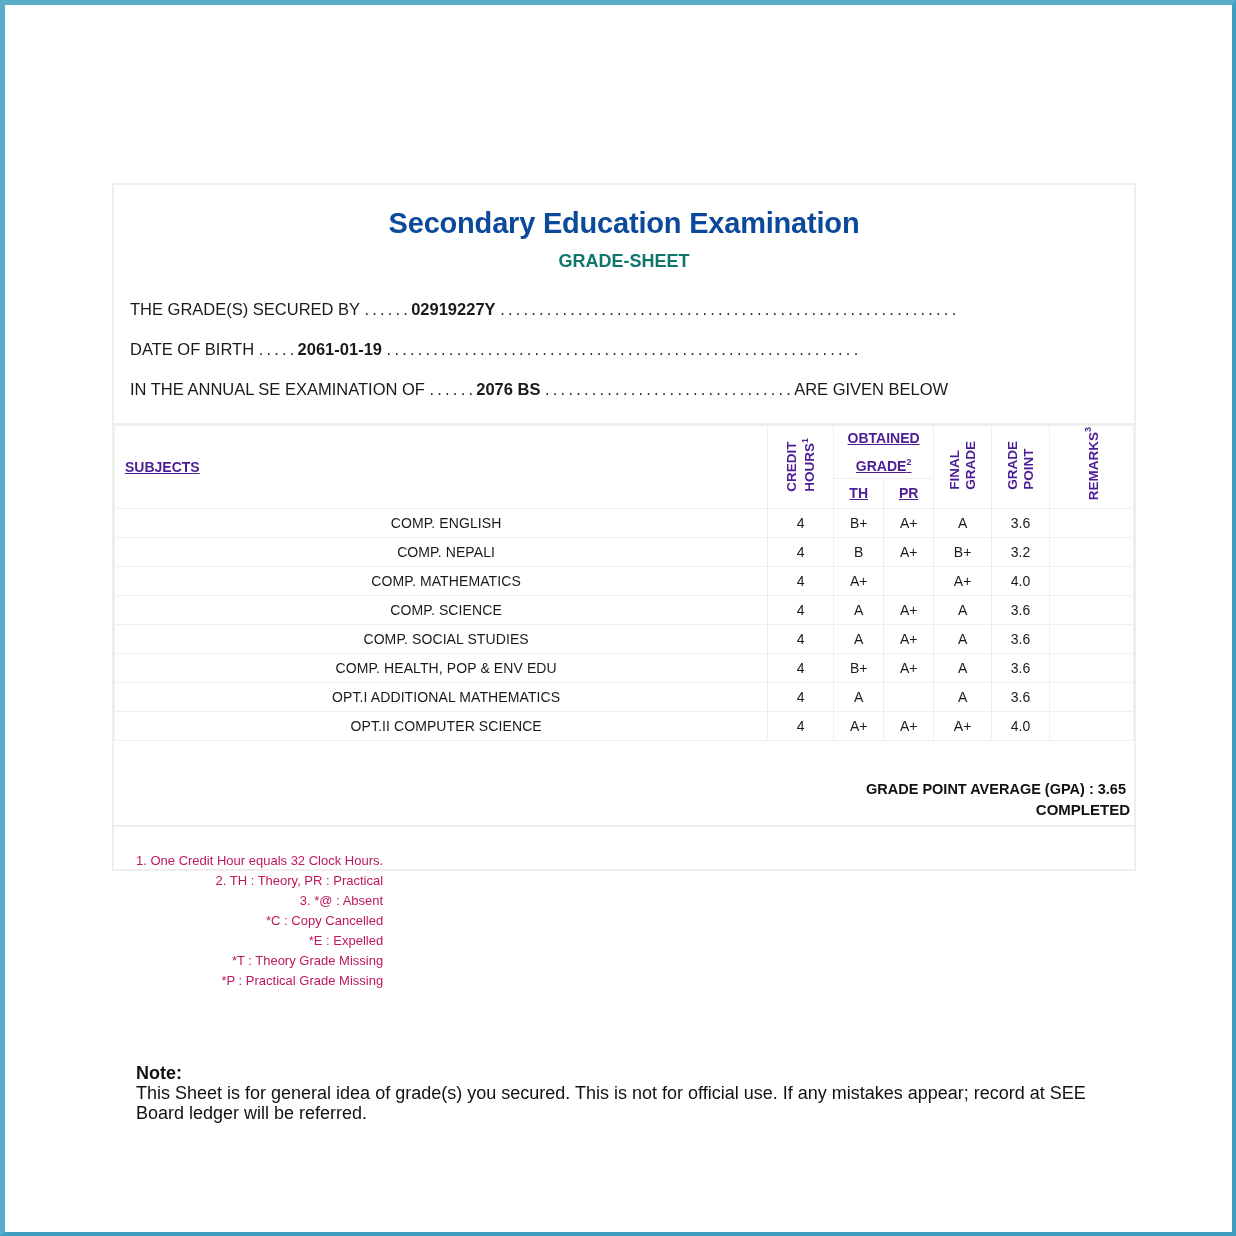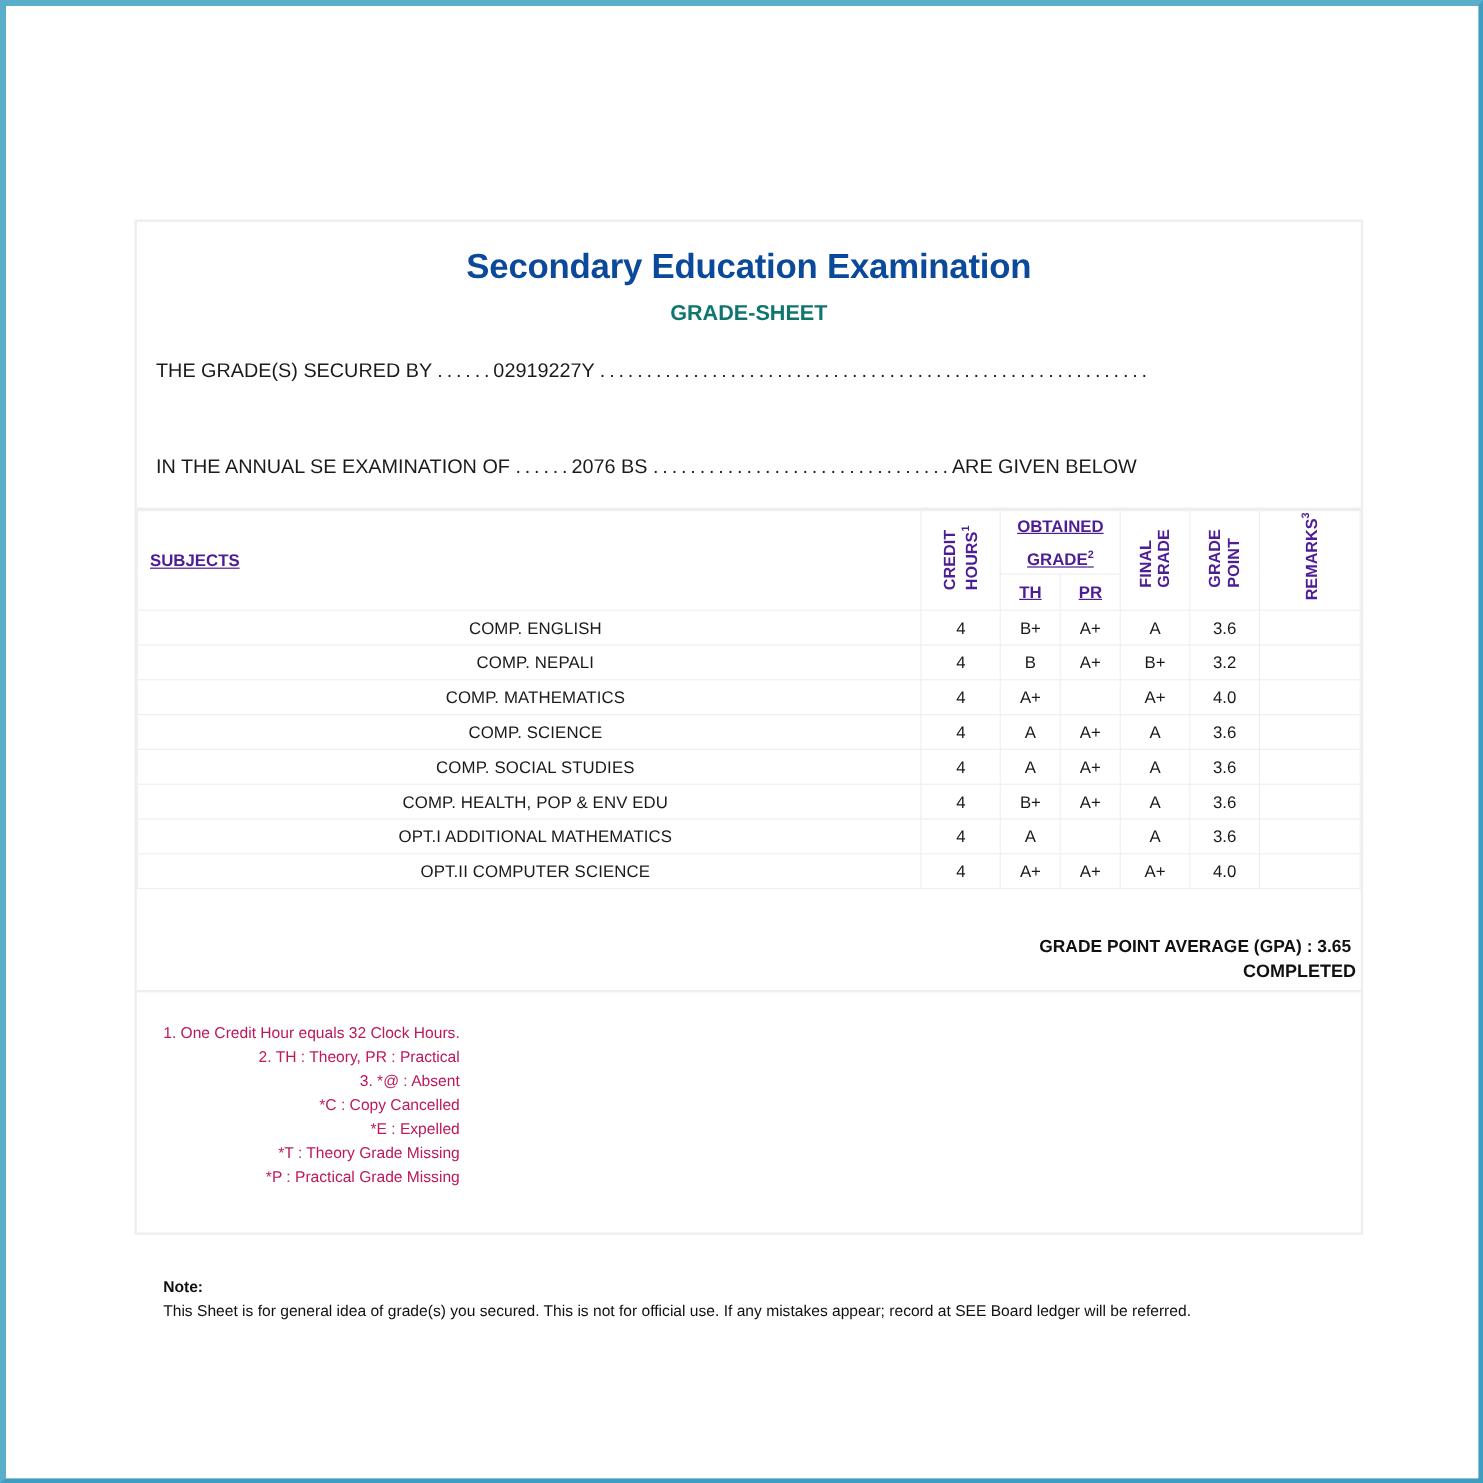"Secondary Education Examination" .sheet { height: 846px -> 688px }
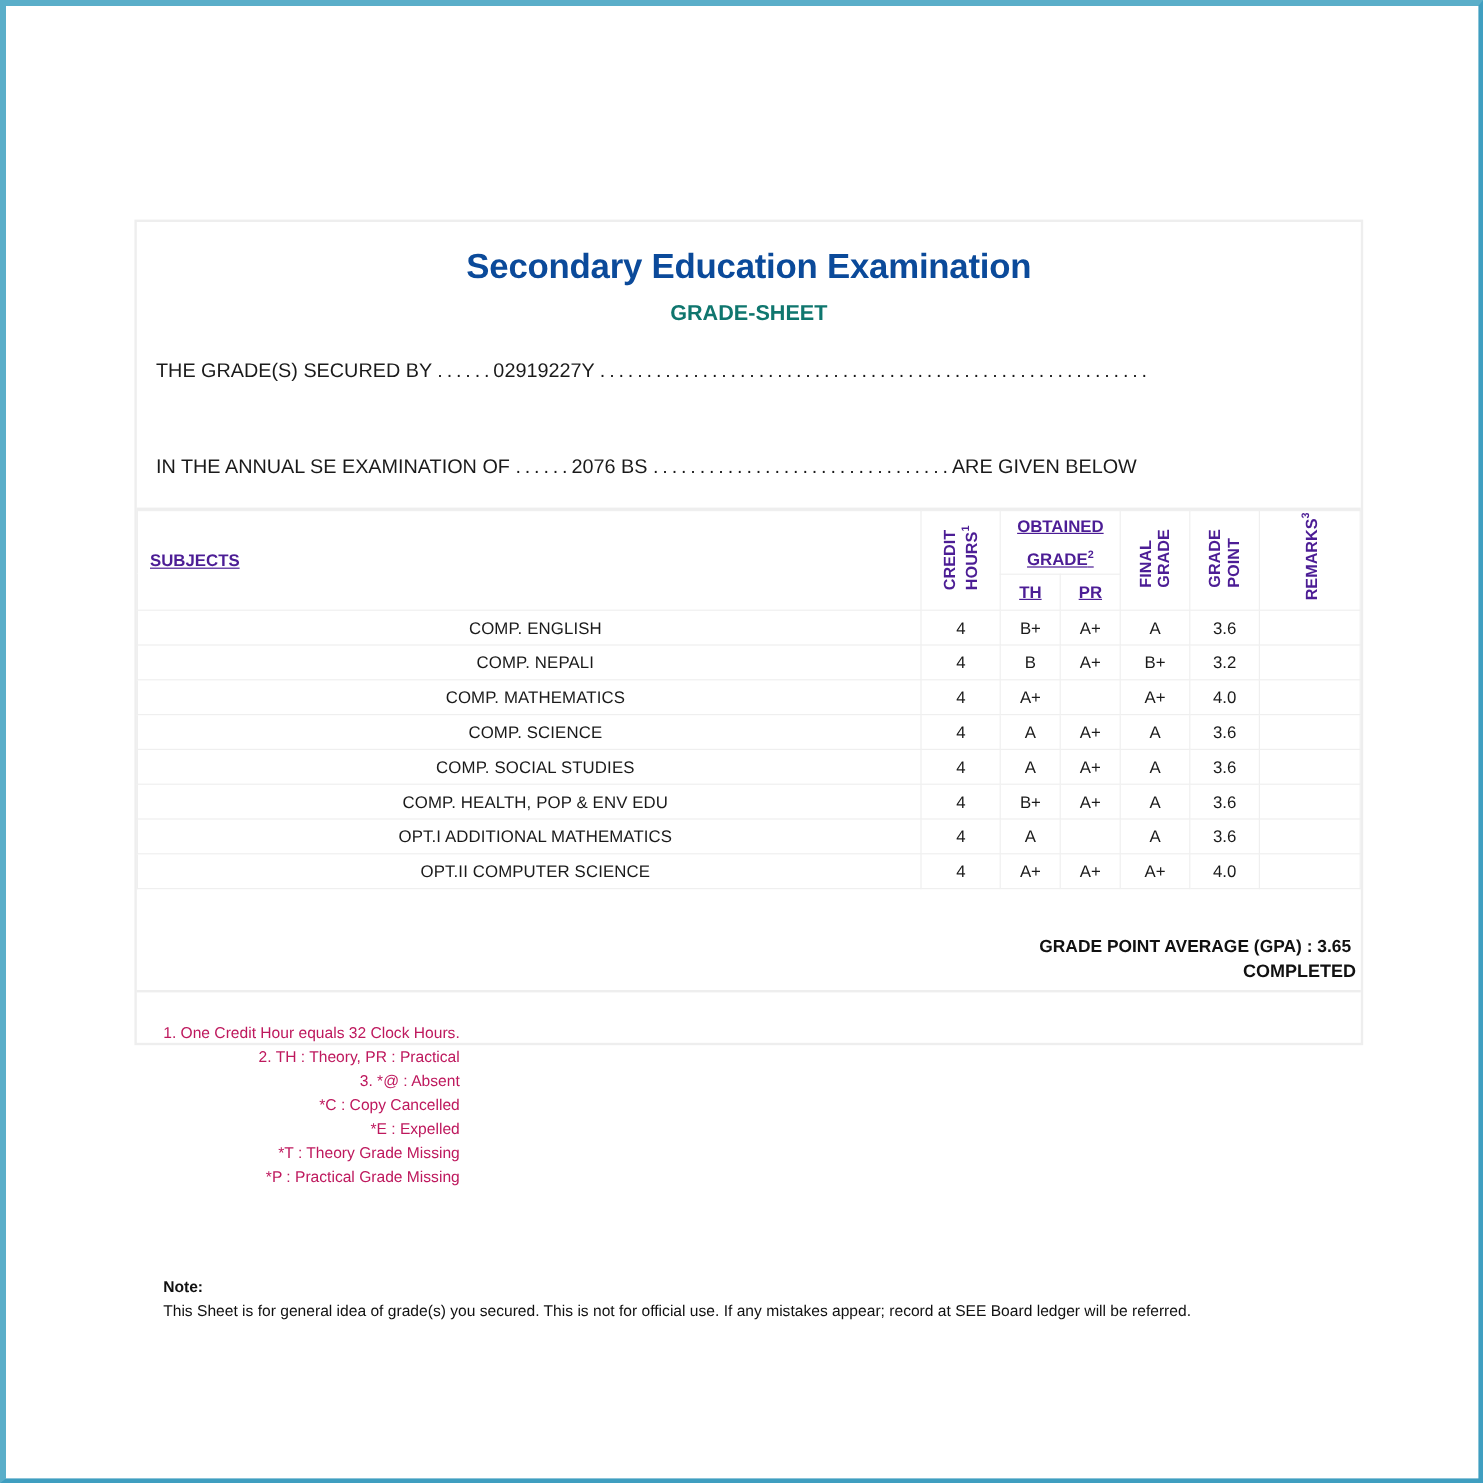"02919227Y" .info-line b { font-weight: normal -> bold }
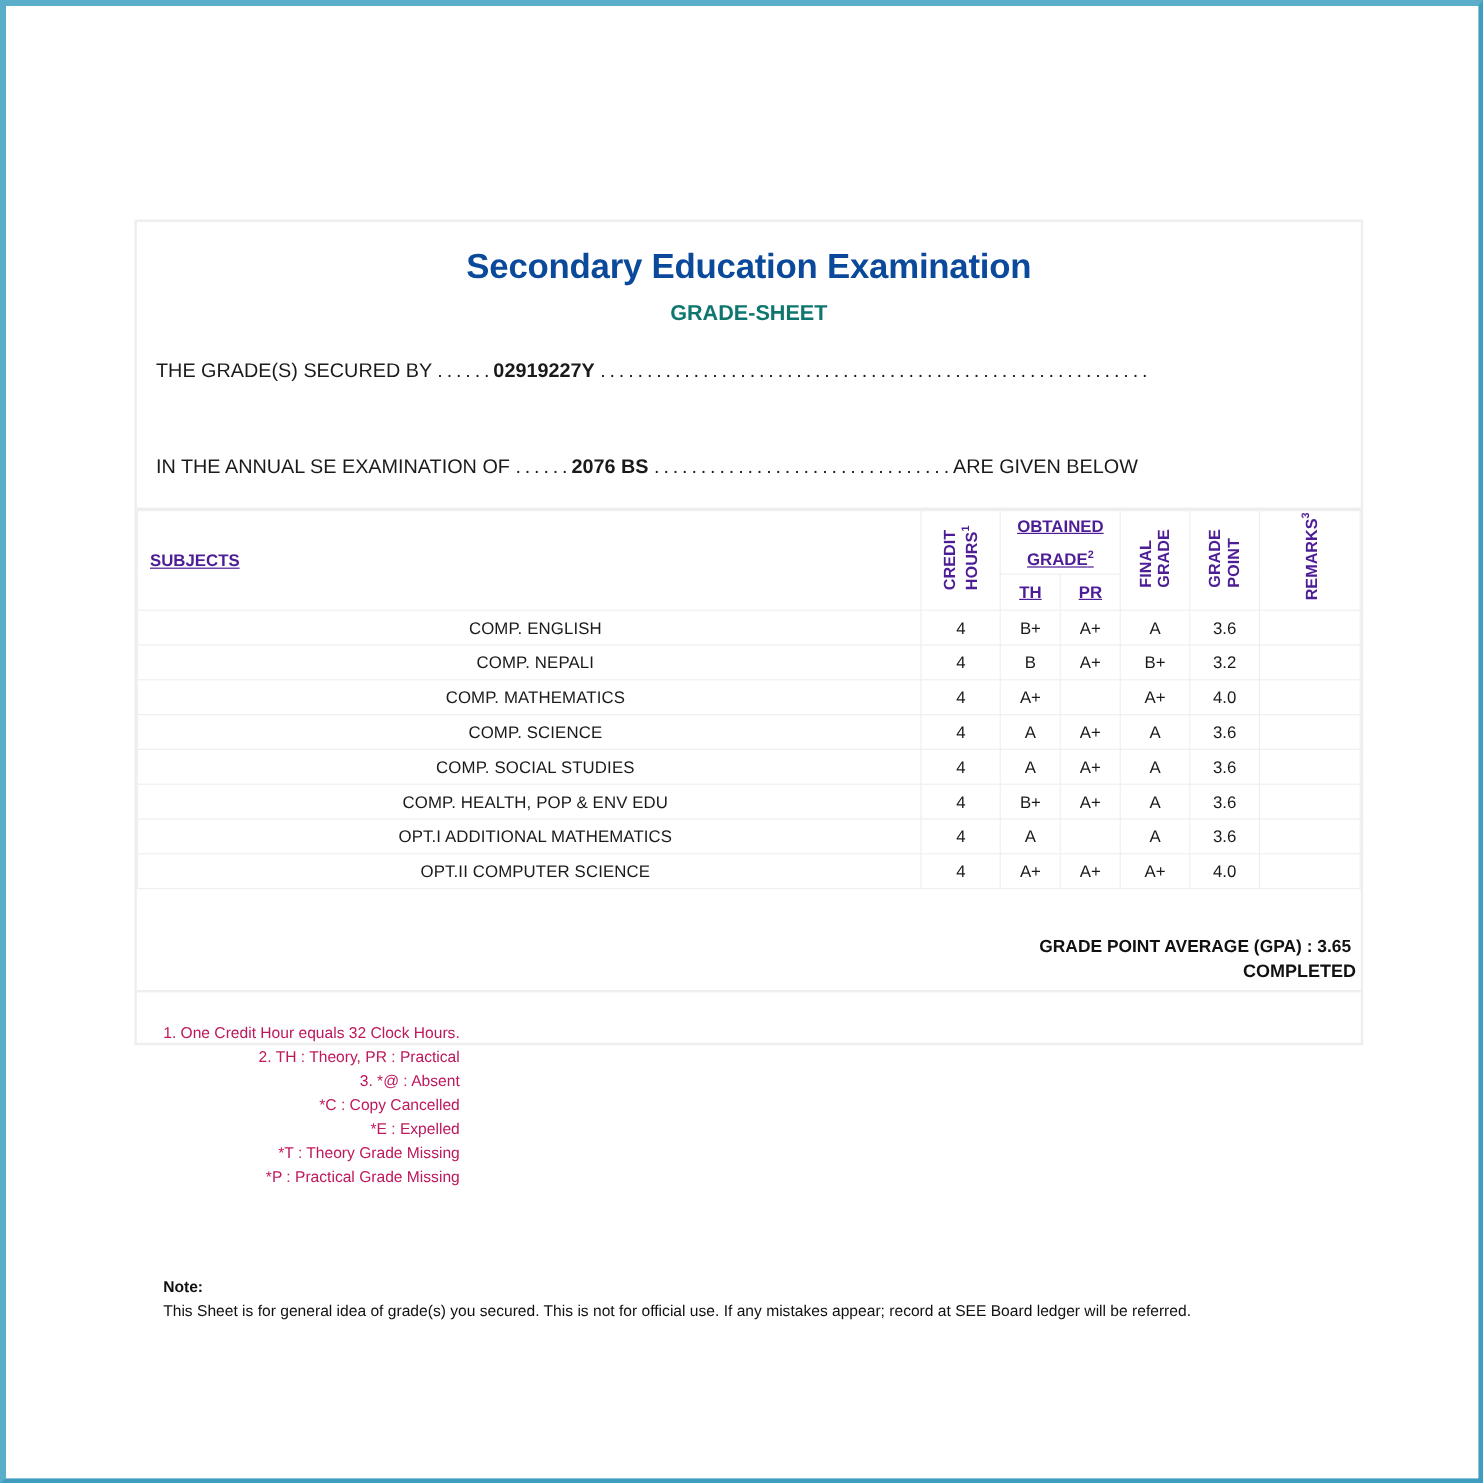"DATE OF BIRTH .....2061-01-19" div.info-line { html: none -> <div> <span>DATE OF BIRTH</span> <span>.....</span><b>2061-01-19</b> <span>.............................................................</span> </div> }
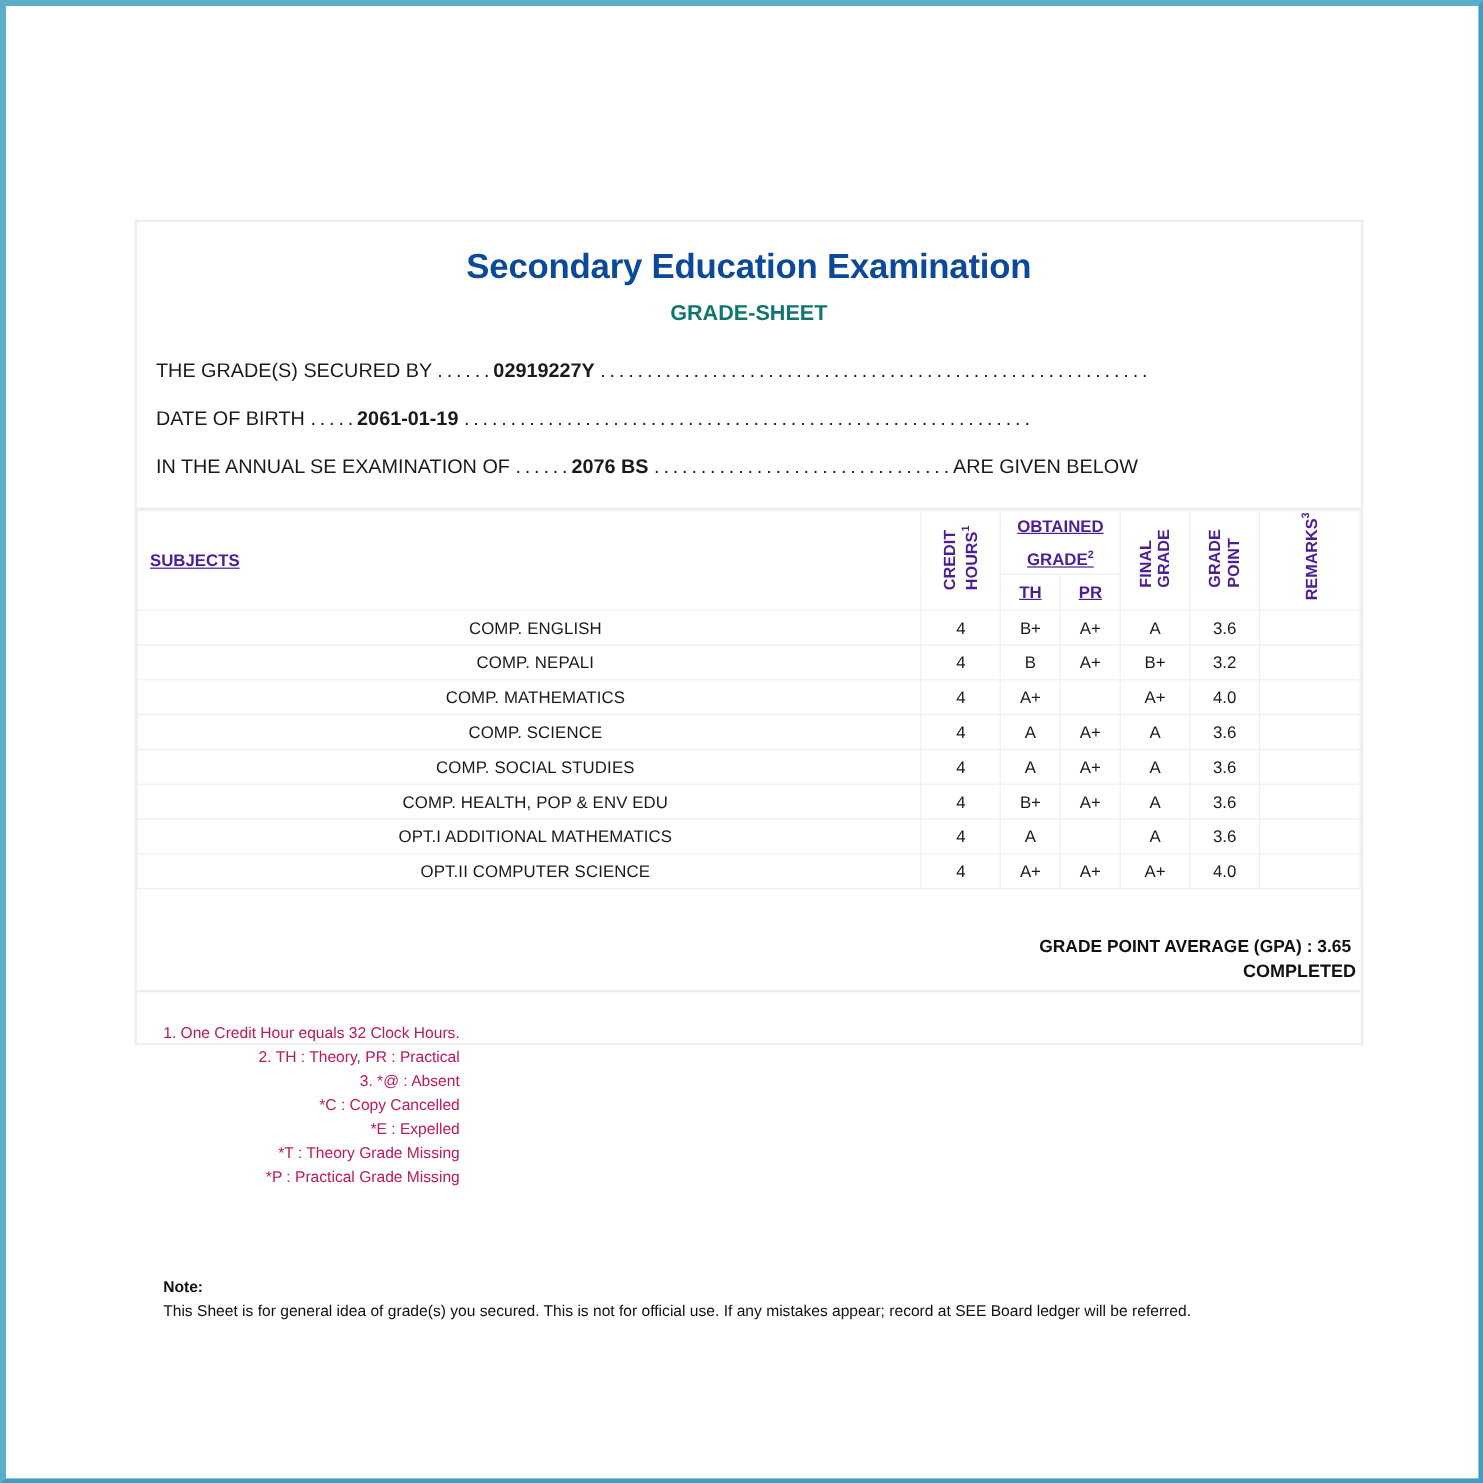"Note:" .note { font-size: 13px -> 18px }
